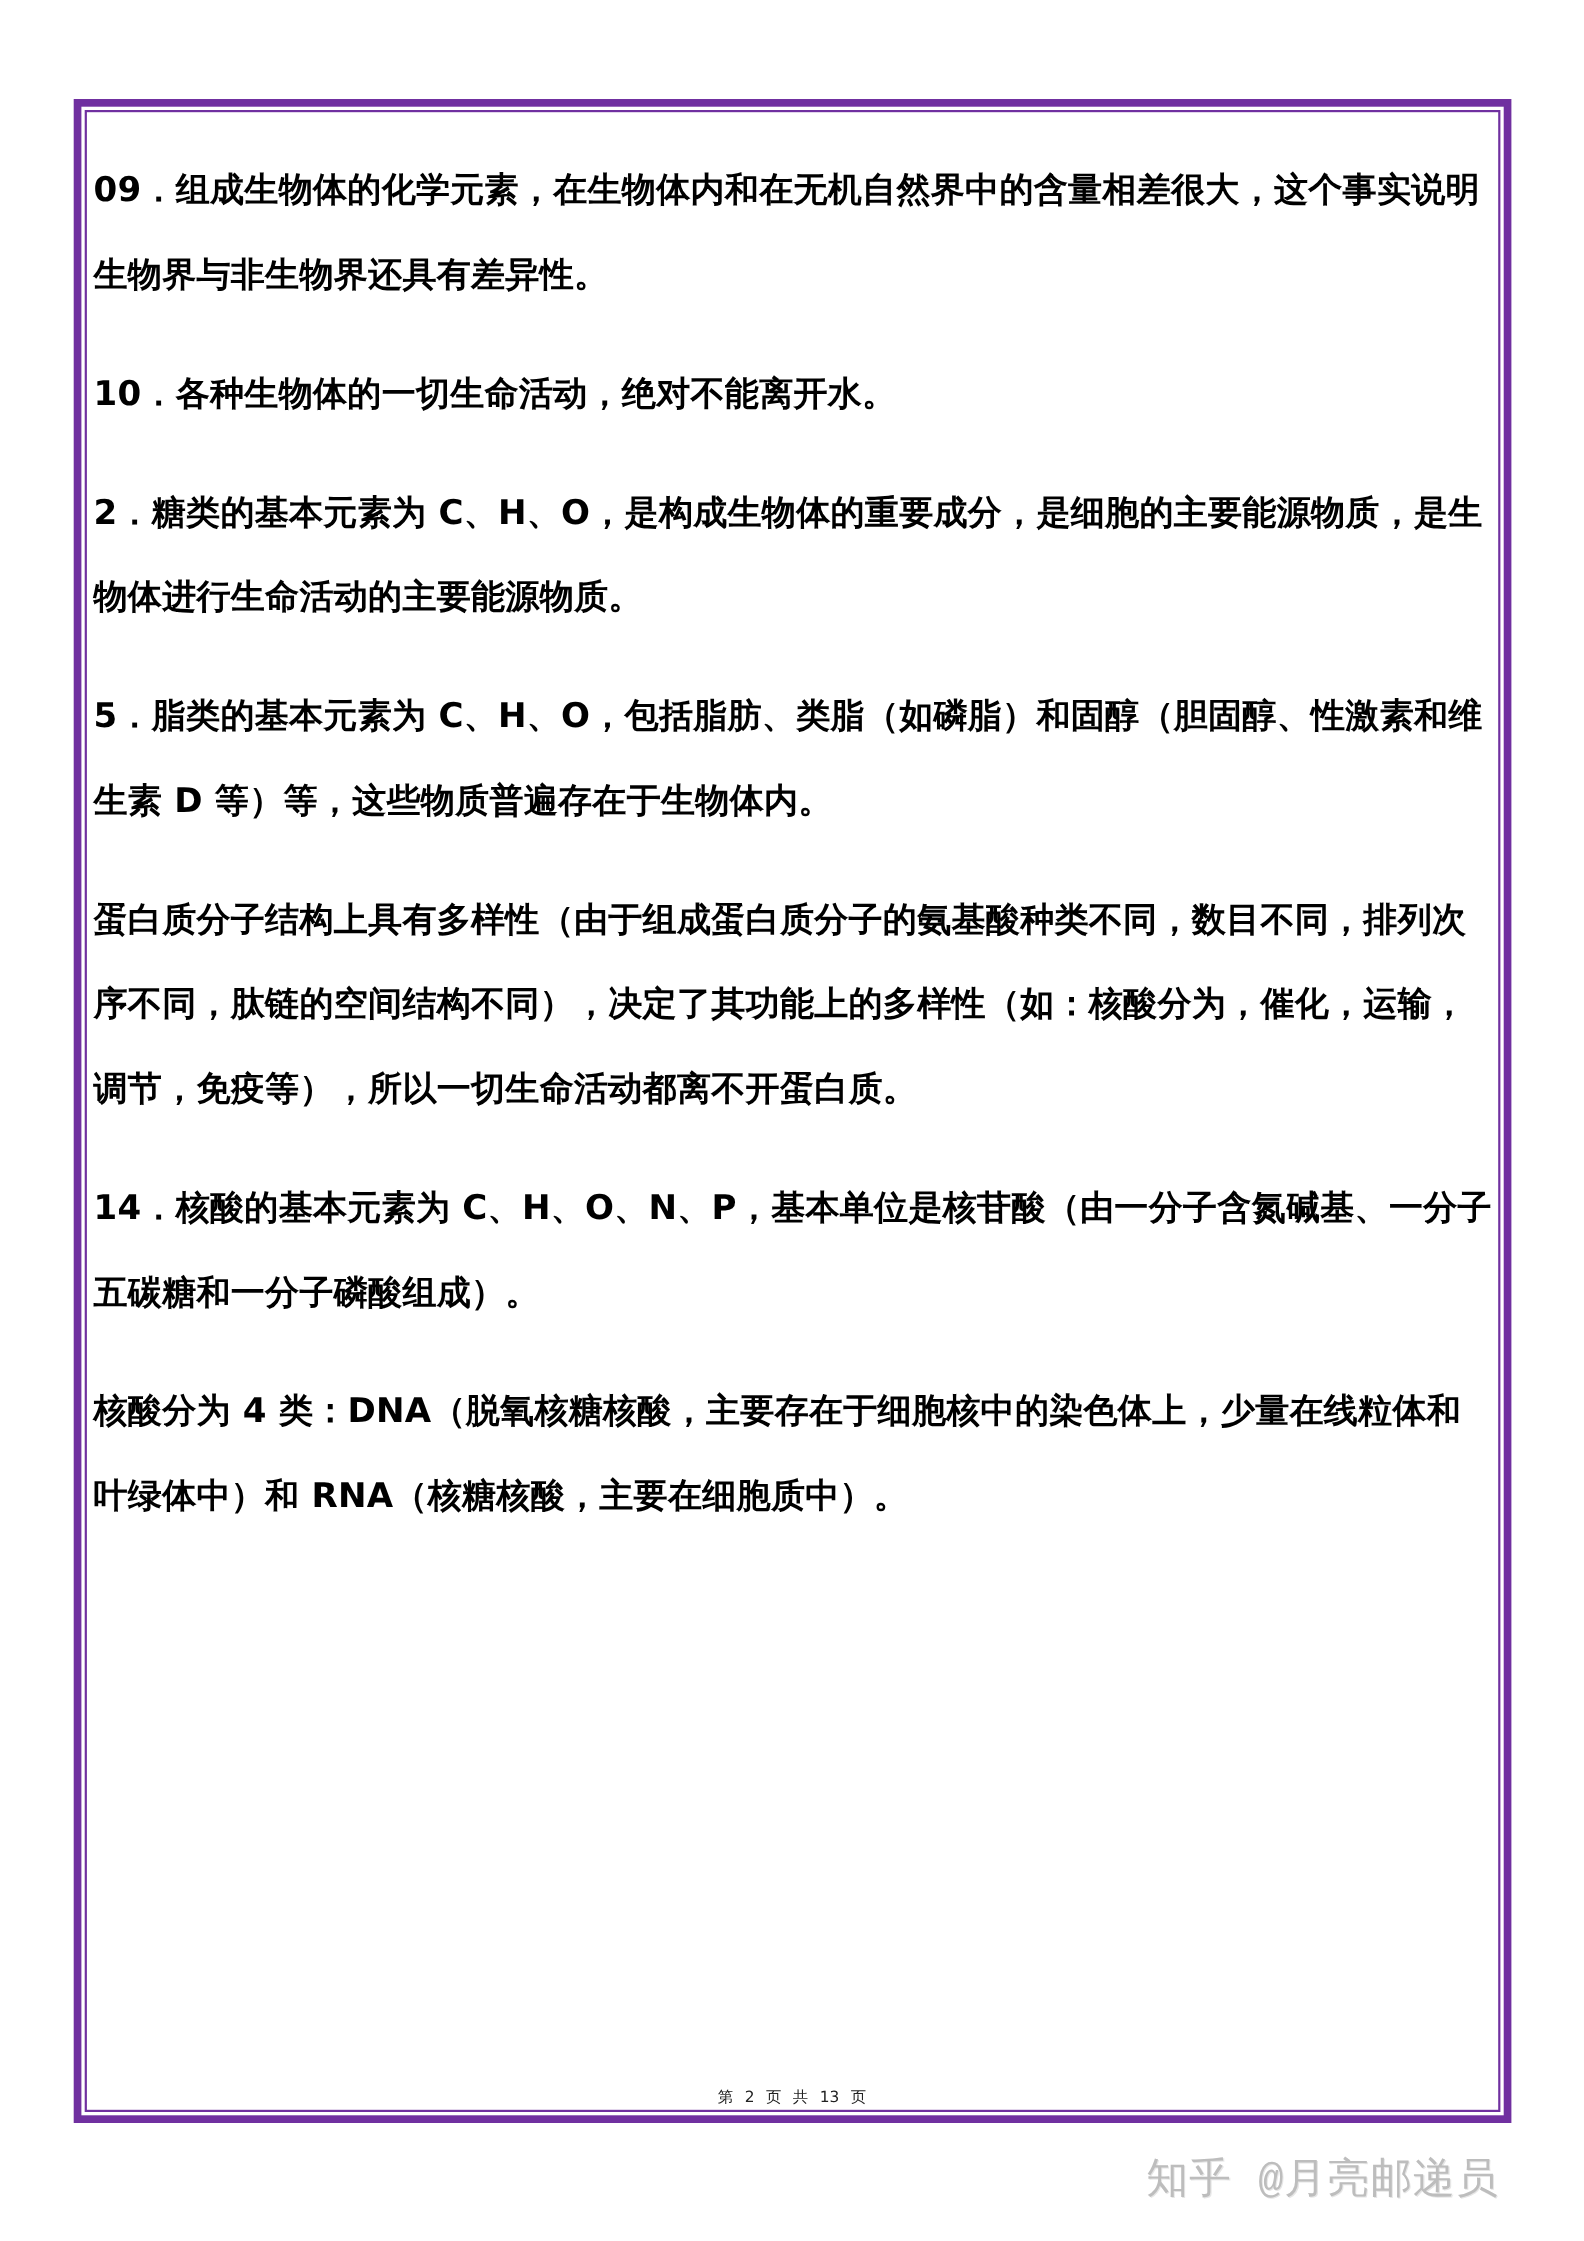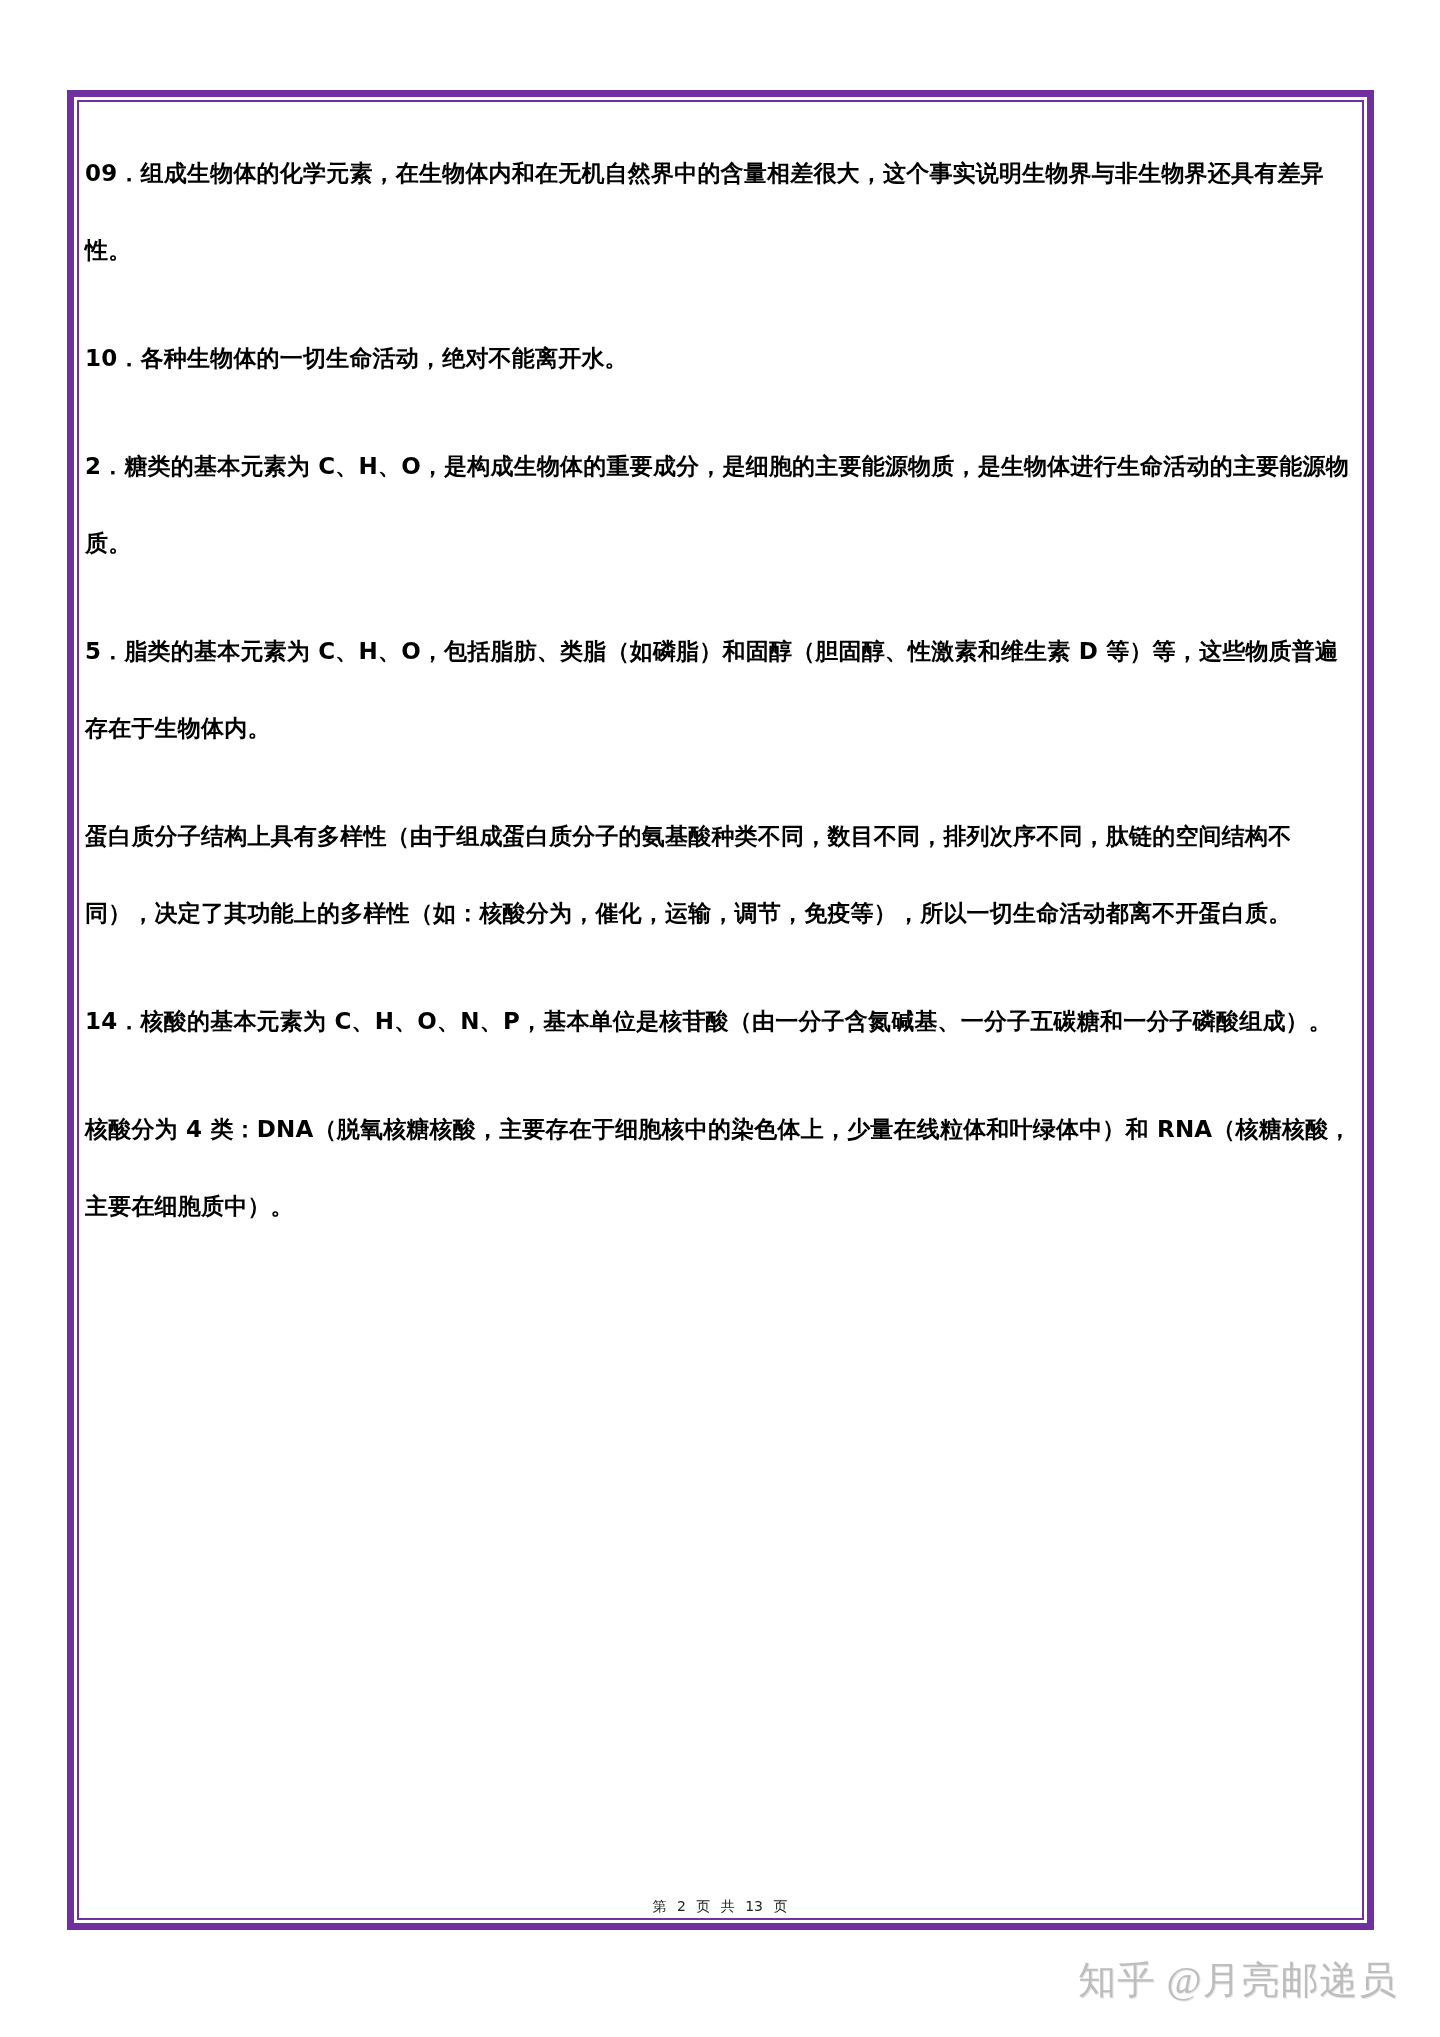"09．组成生物体的化学元素，在生物体内和在无机自然界中的含量相差很大，这个事实说" .content { font-size: 23px -> 31px }
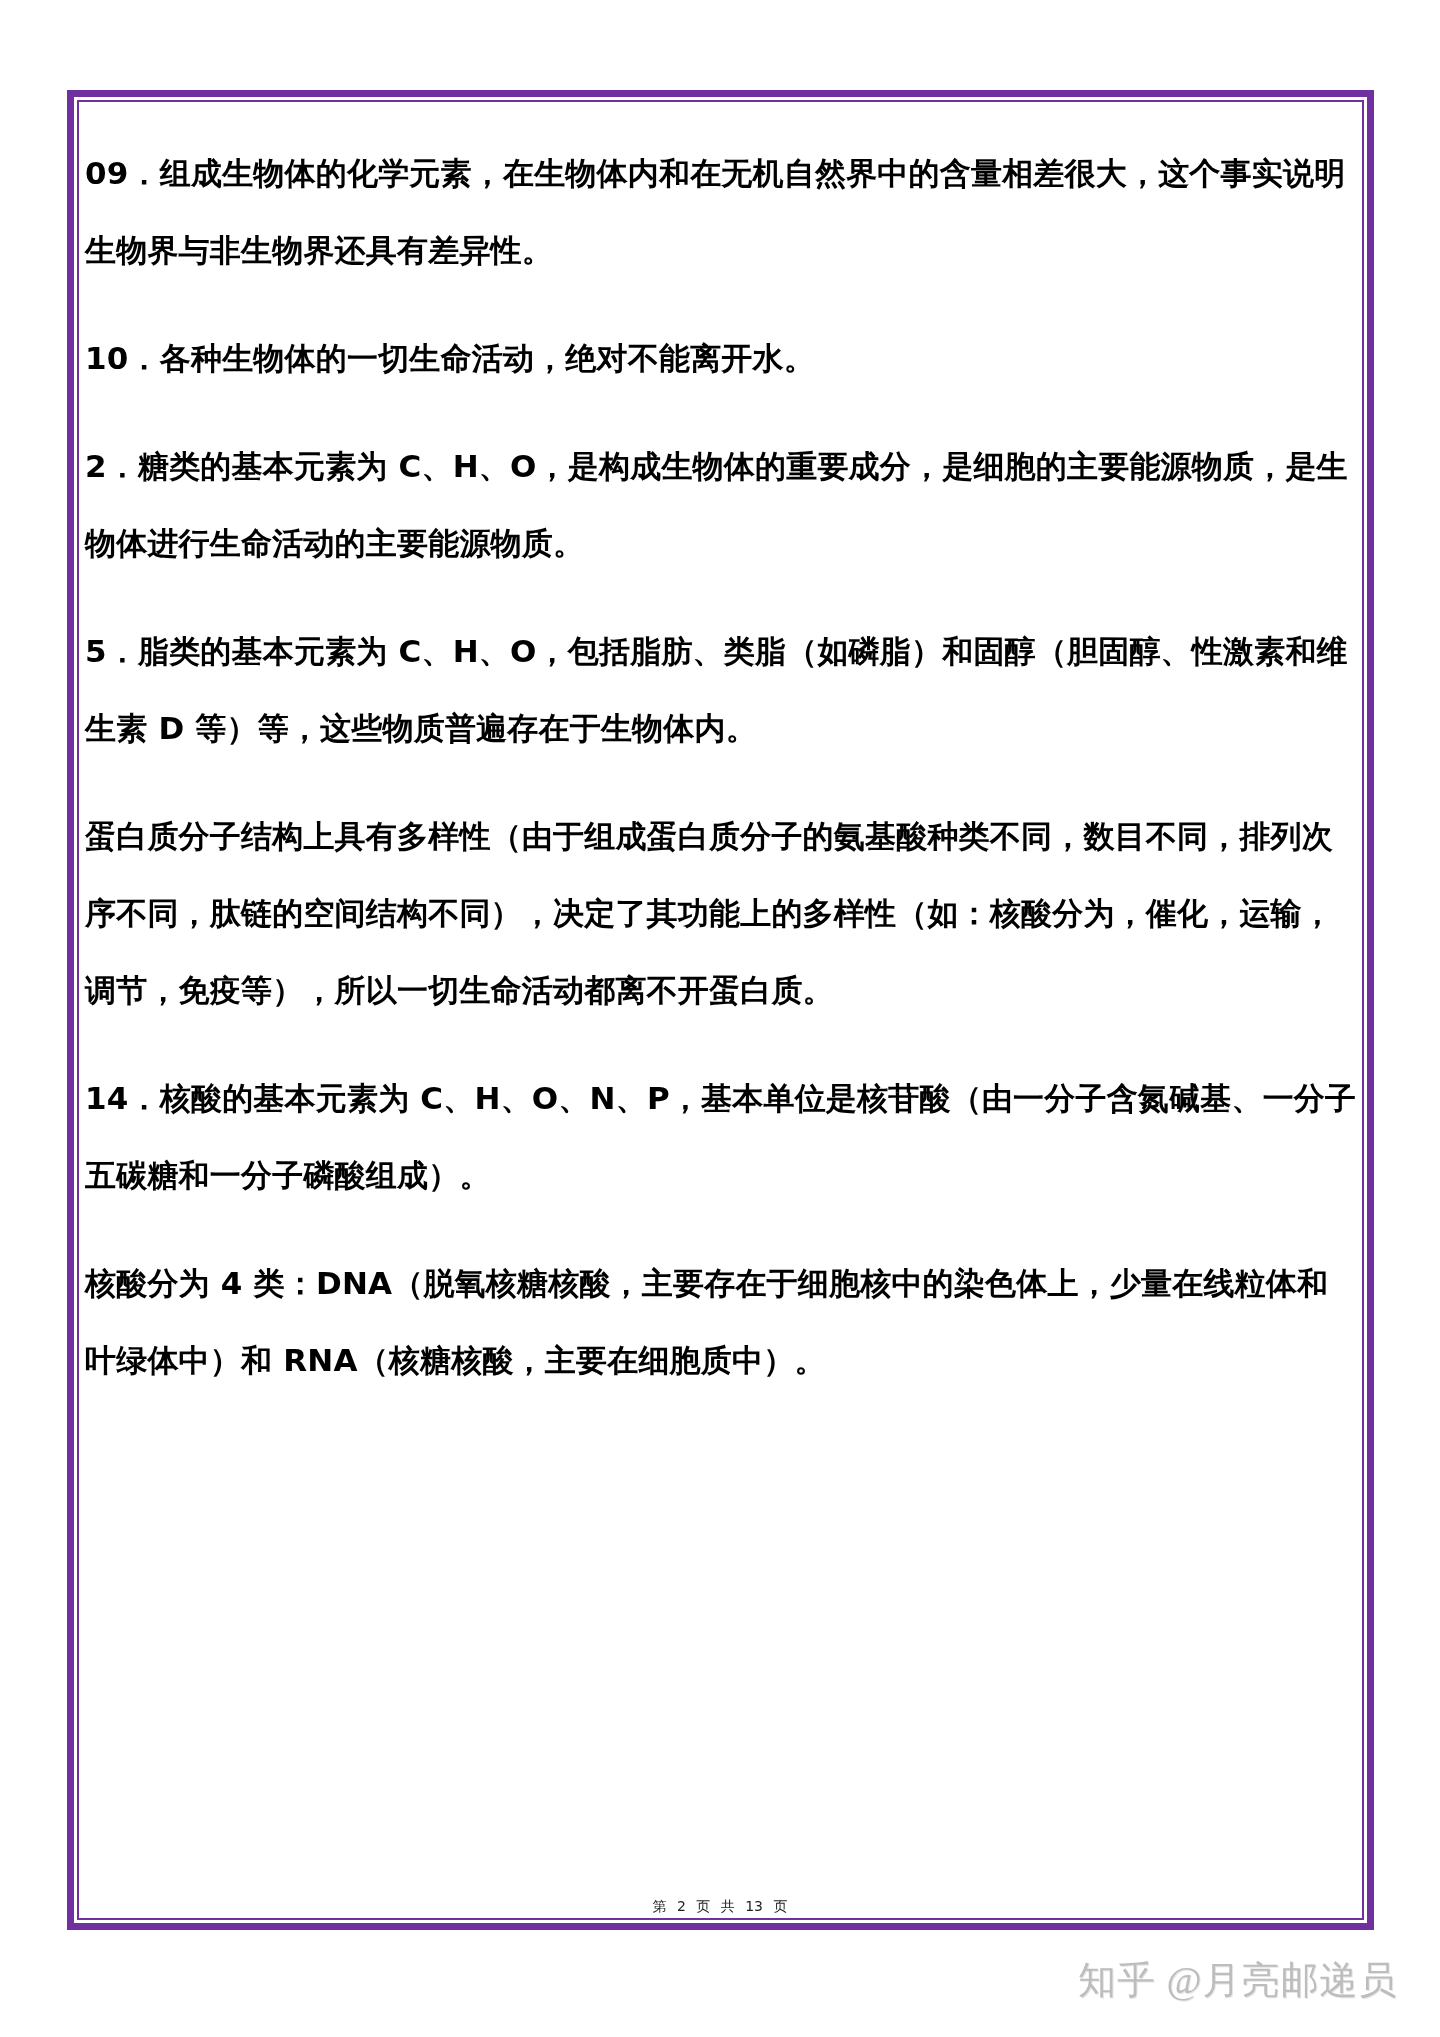"知乎 @月亮邮递员" .watermark { font-family: Liberation Serif, serif -> Liberation Mono, monospace; left: 1078px -> 1042px }
